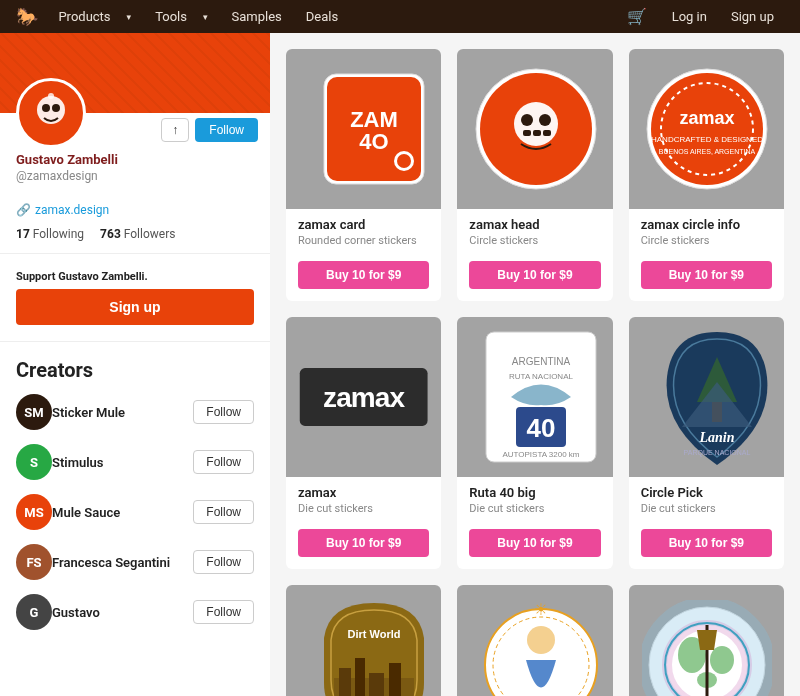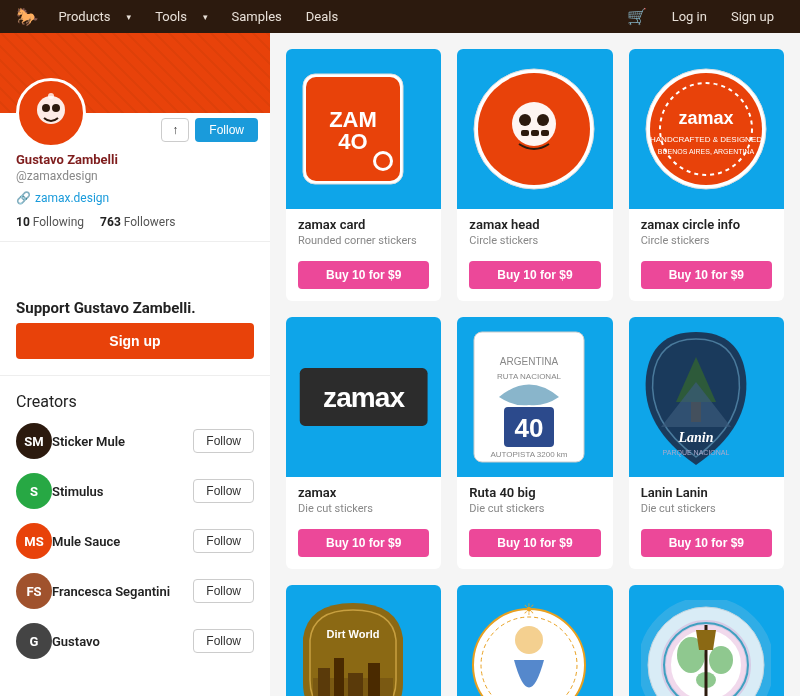"ZAM" .product-image { background: #0ea5e9 -> #a3a3a3; justify-content: flex-start -> flex-end }
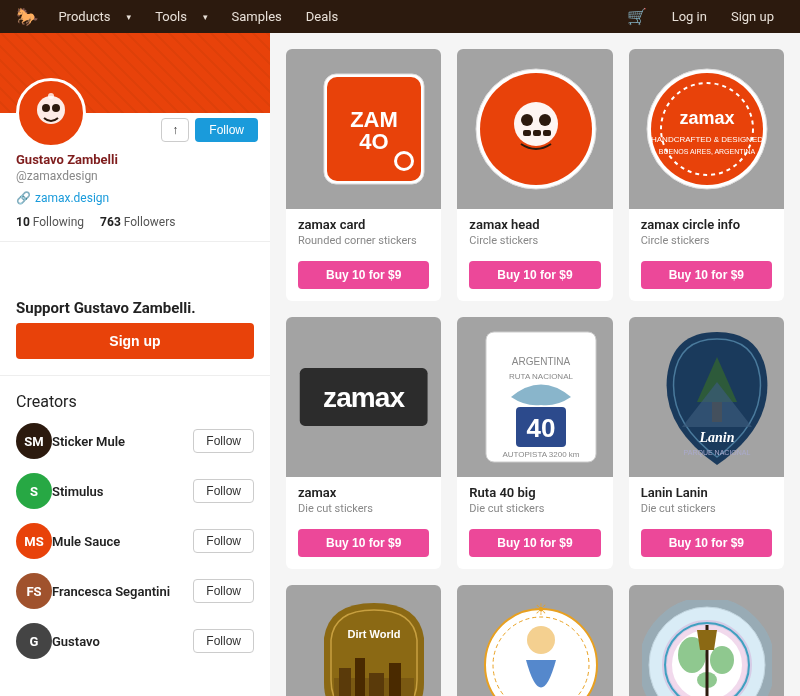"@zamaxdesign" .profile-handle { margin-bottom: 8px -> 20px }
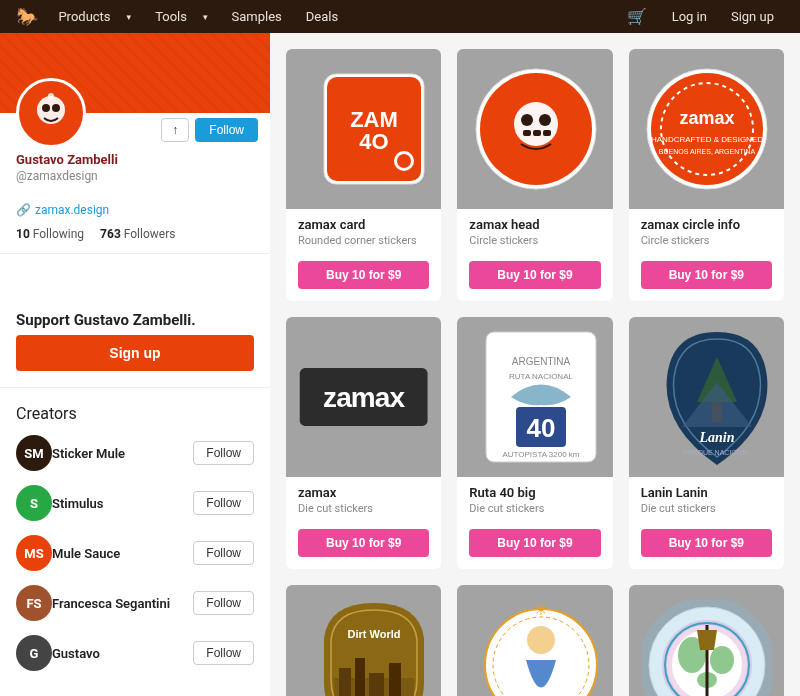"10" strong { text: 10 -> 17 }
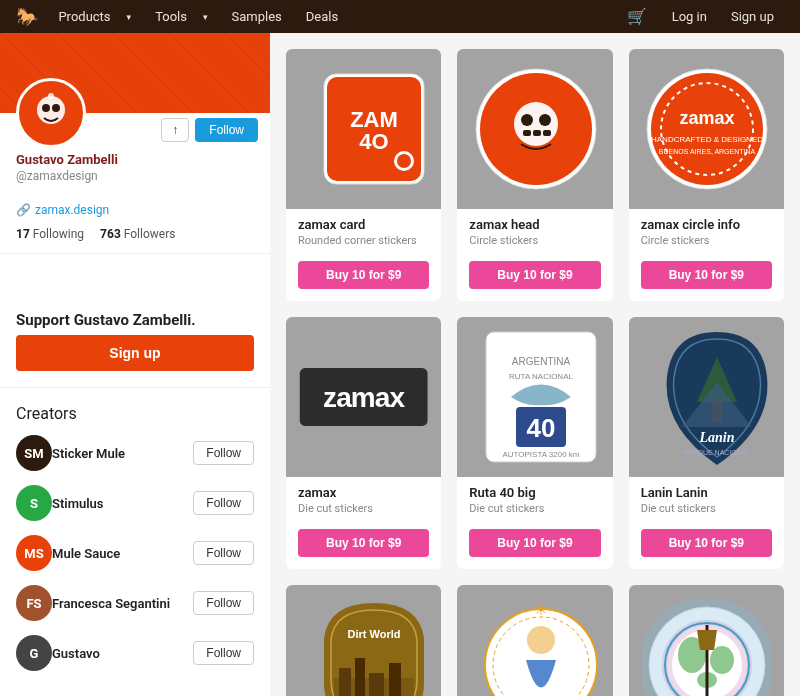"Support Gustavo Zambelli." .support-title { font-size: 15px -> 11px; margin-top: 41px -> none }
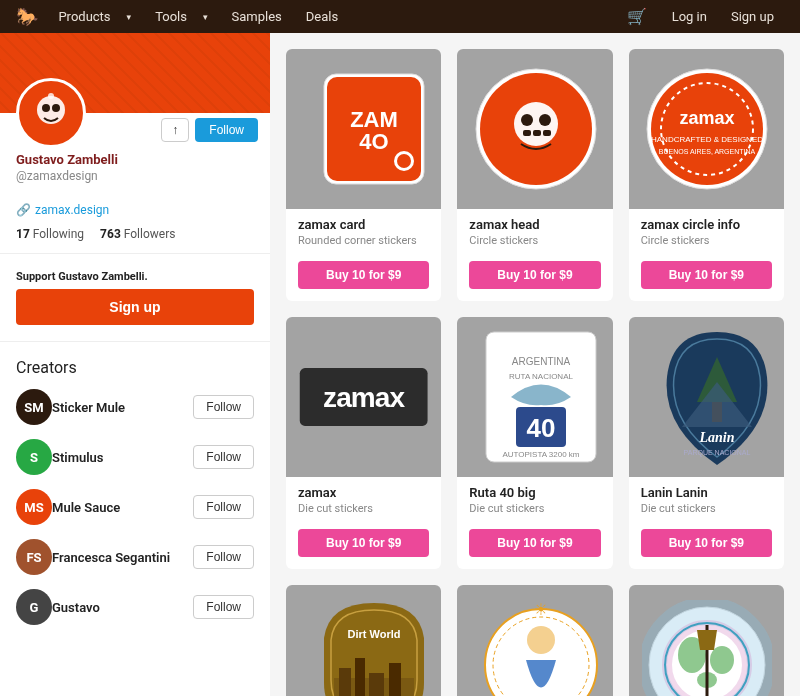"Creators" .creators-title { font-size: 16px -> 20px; font-weight: 400 -> 700 }
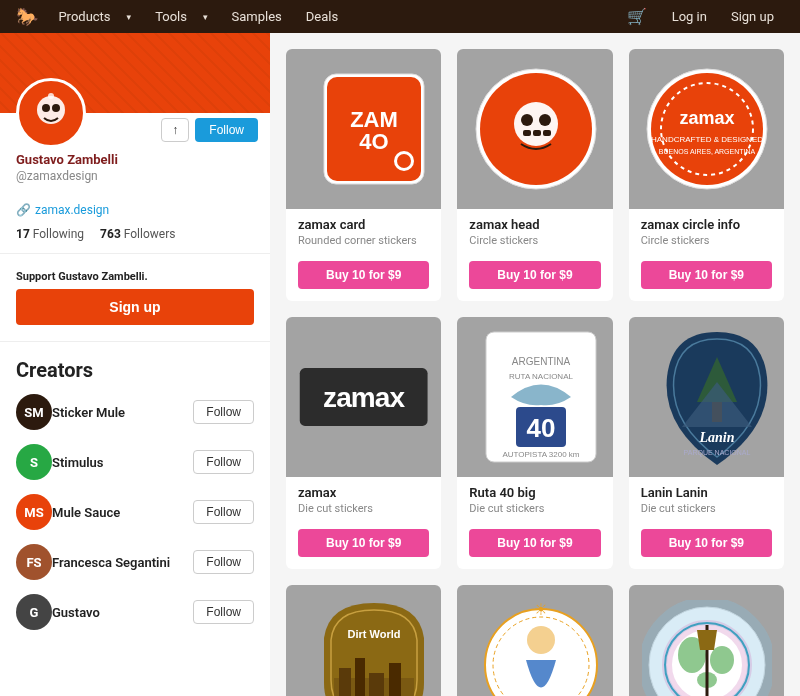"Lanin Lanin" div.product-name { text: Lanin Lanin -> Circle Pick }
